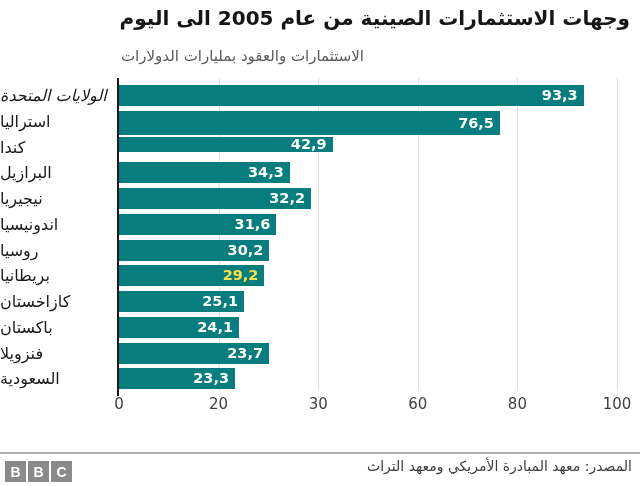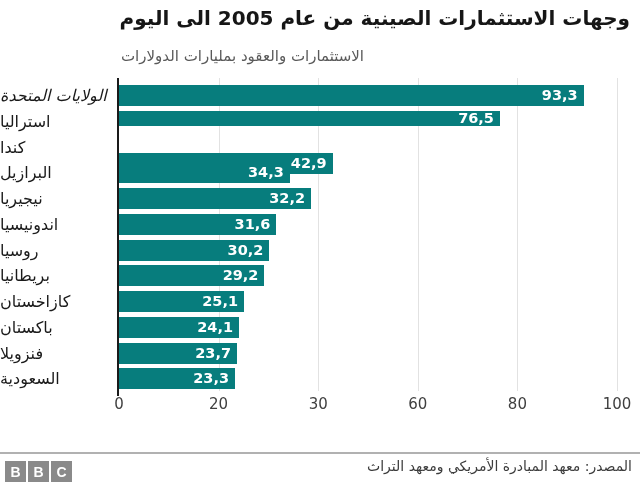"76,5" div.bar { height: 15px -> 24px }
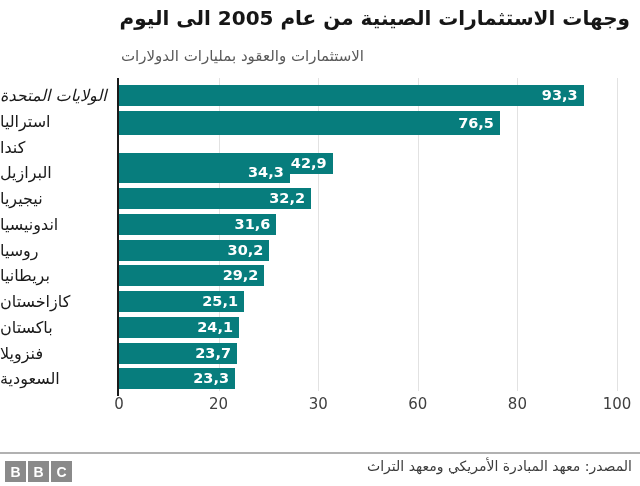"42,9" div.bar { height: 21px -> 15px; top: 153px -> 137px }
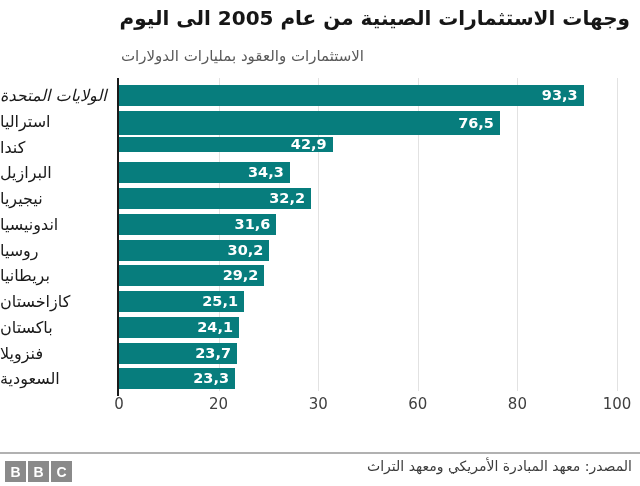"29,2" div.bar-value { color: #ffffff -> #fde047 }
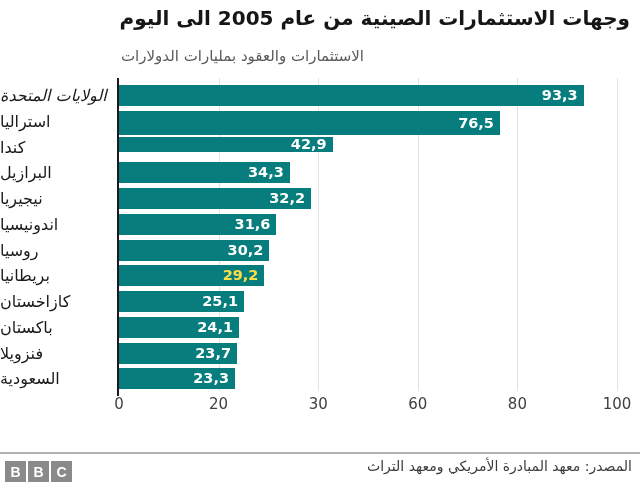"23,7" div.bar { padding-left: none -> 32px }
